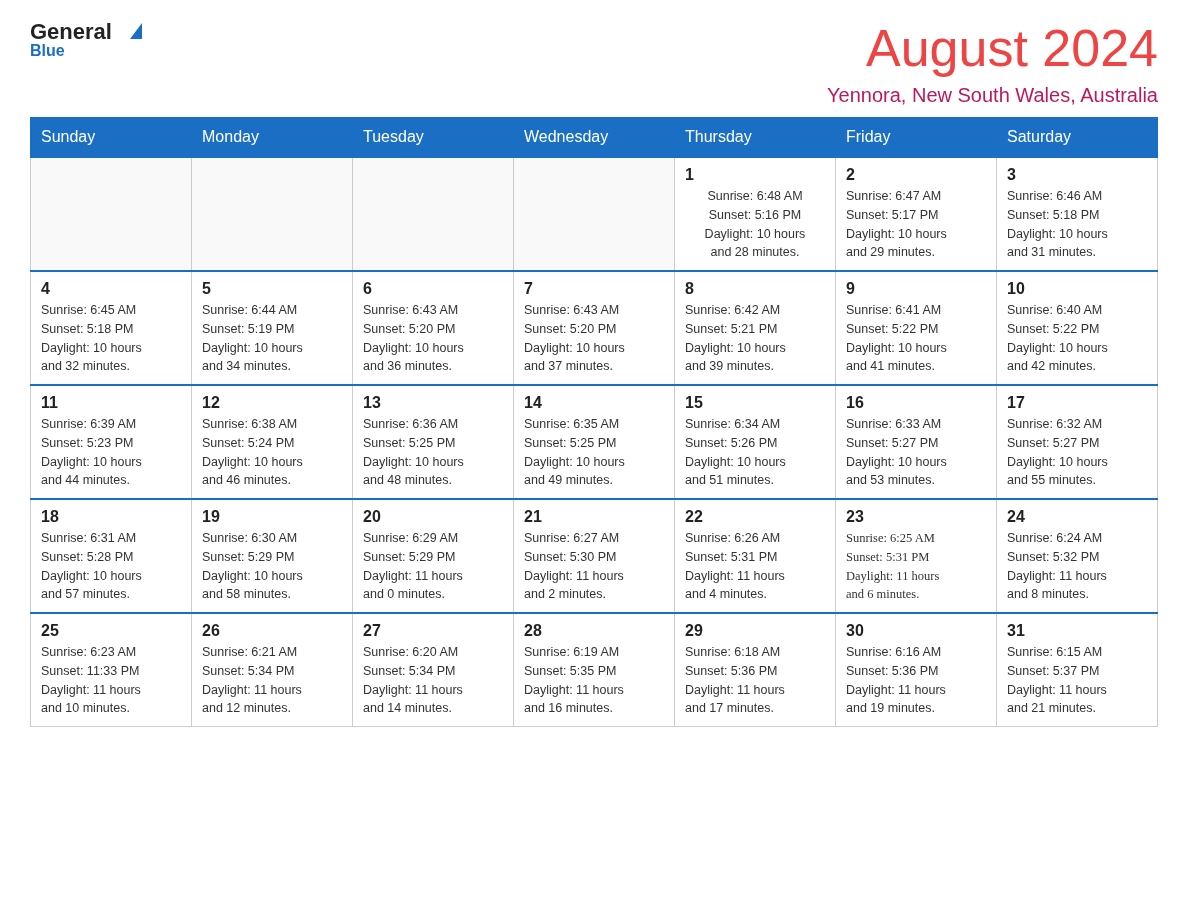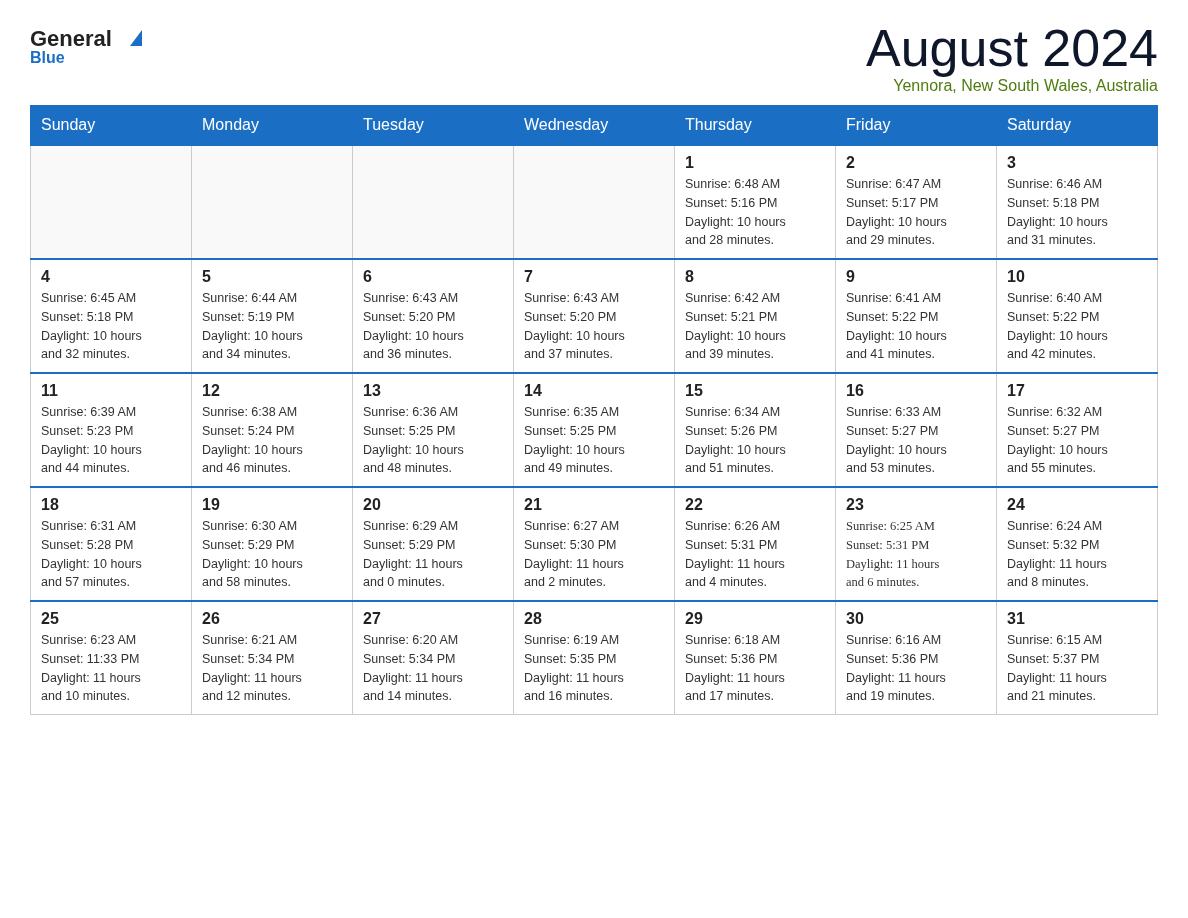"General" div { margin-top: 7px -> none }
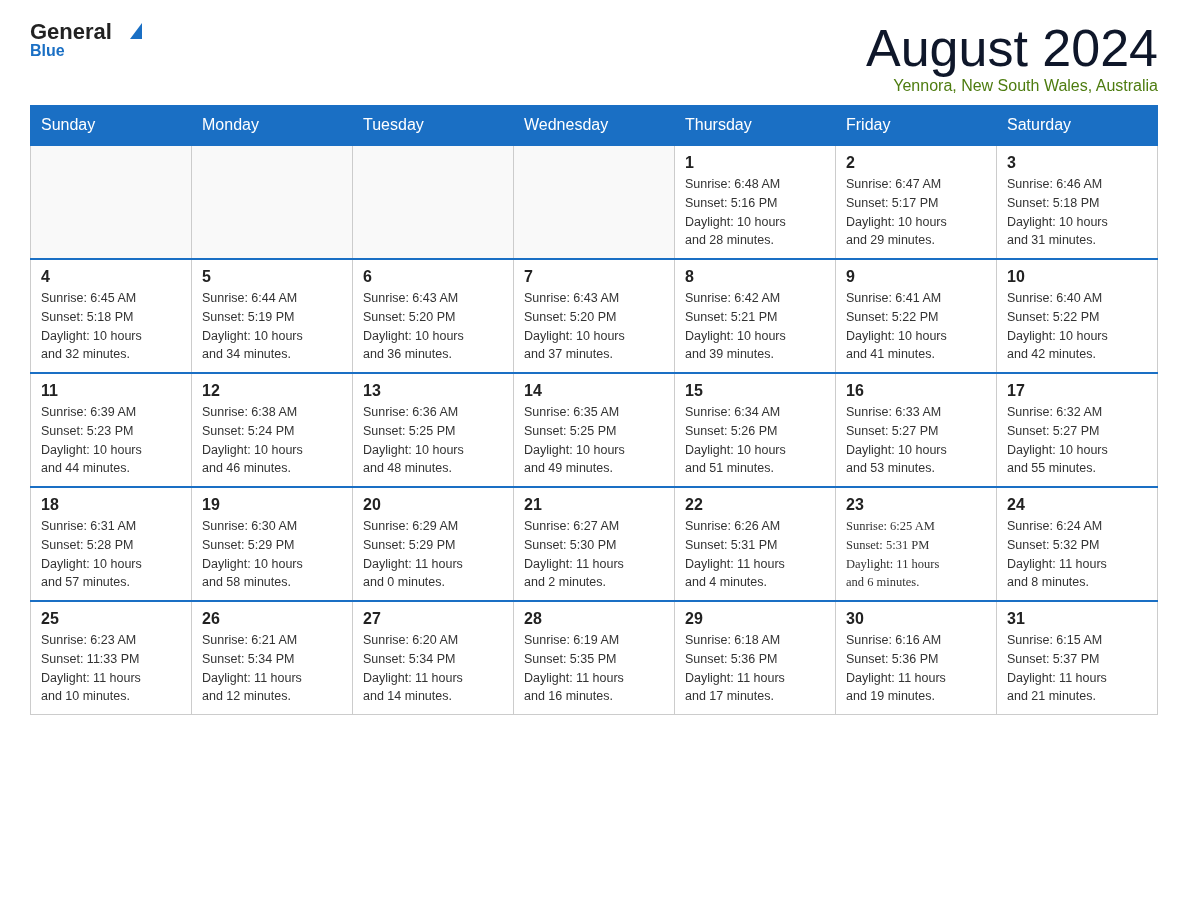"August 2024" .month-title { color: #0f172a -> #ef4444 }
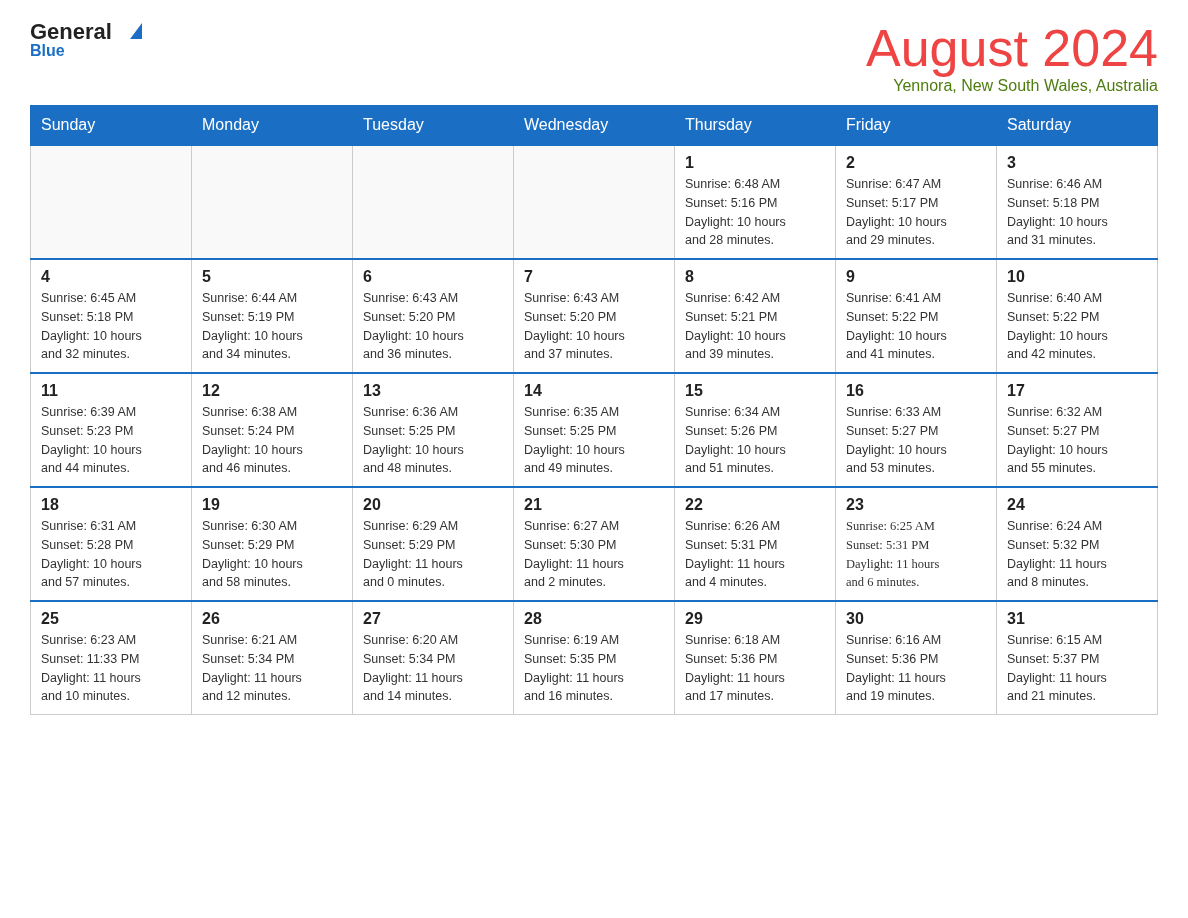"Yennora, New South Wales, Australia" .location-title { color: #4d7c0f -> #be185d; font-size: 16px -> 20px; margin-top: none -> 7px }
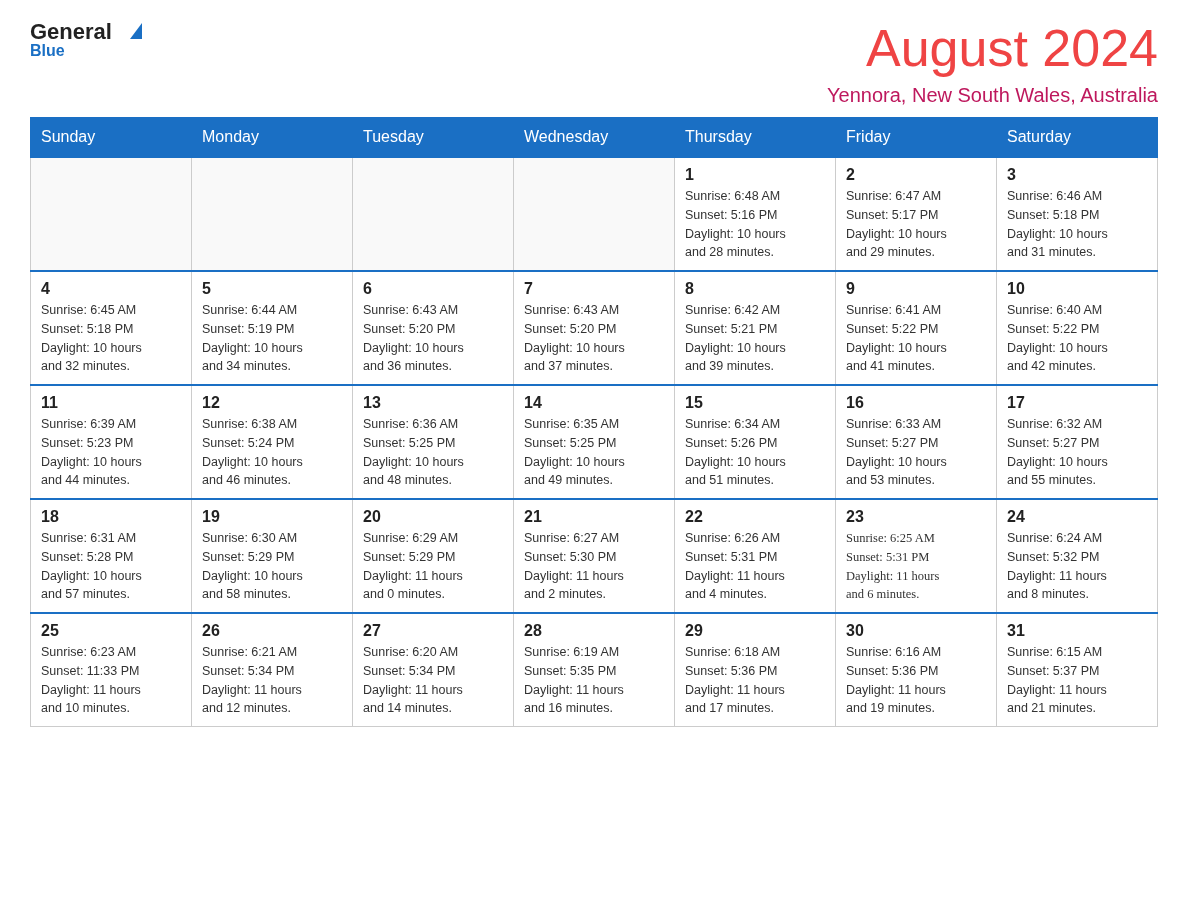"Sunrise: 6:48 AM" div.day-info { text-align: none -> center }
